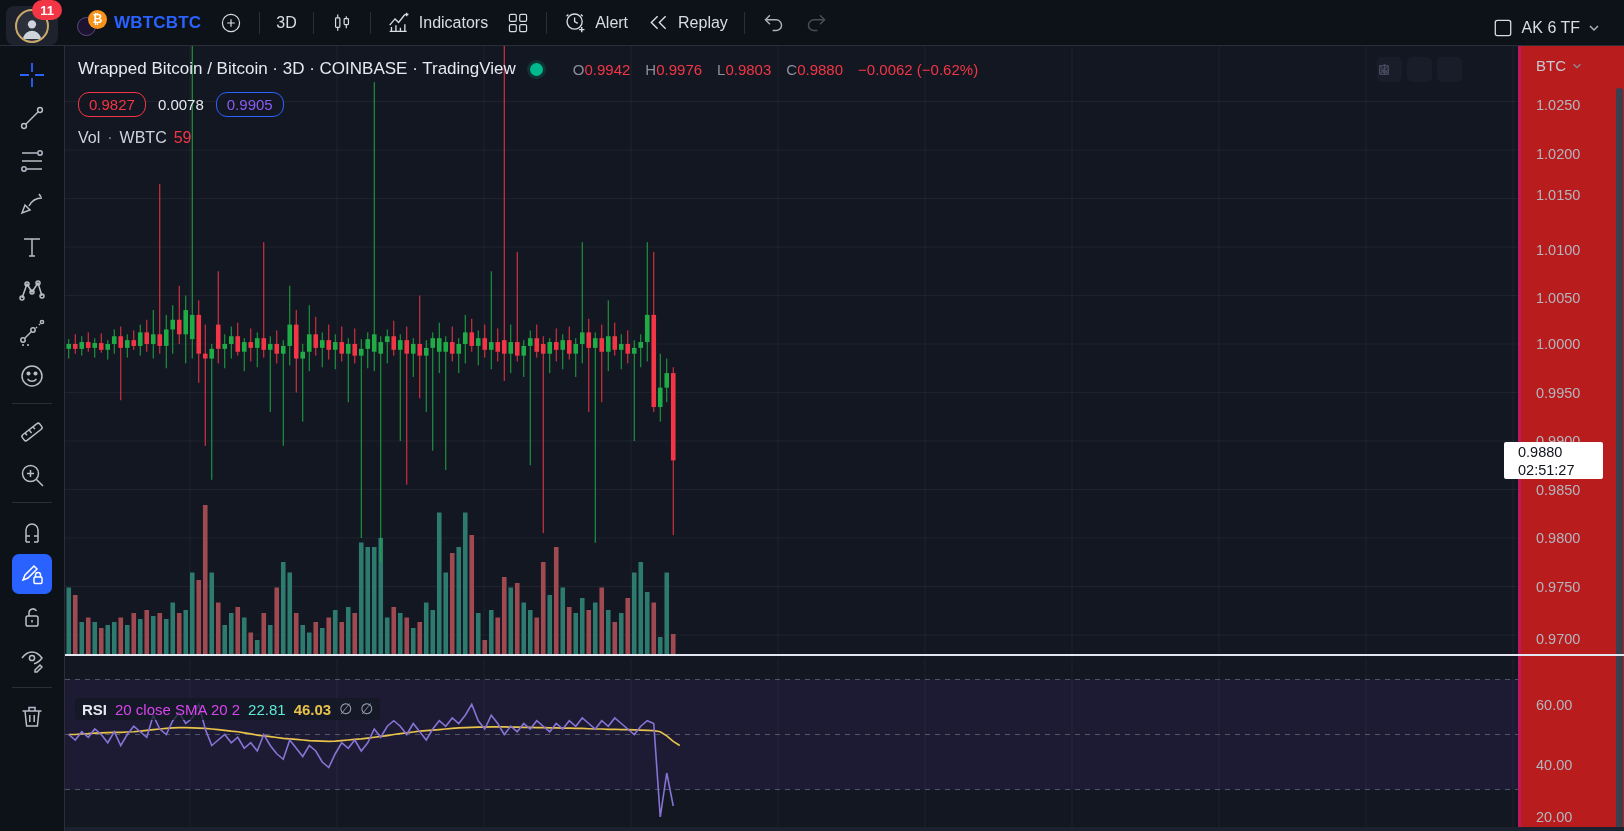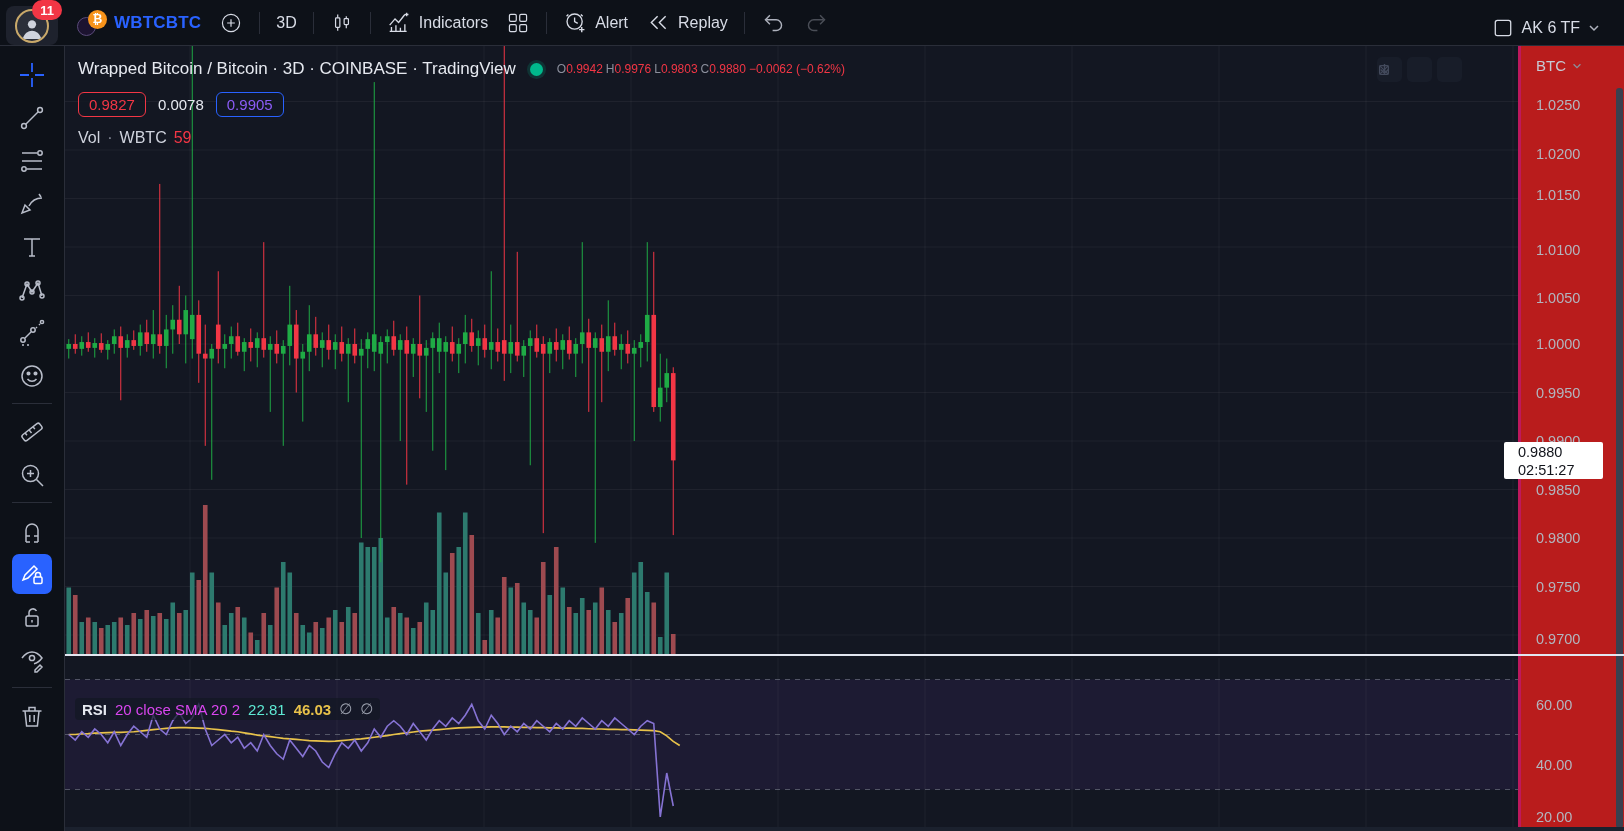"O0.9942" .ohlc { font-size: 12px -> 15px; gap: 3px -> 15px; margin-left: none -> 16px }
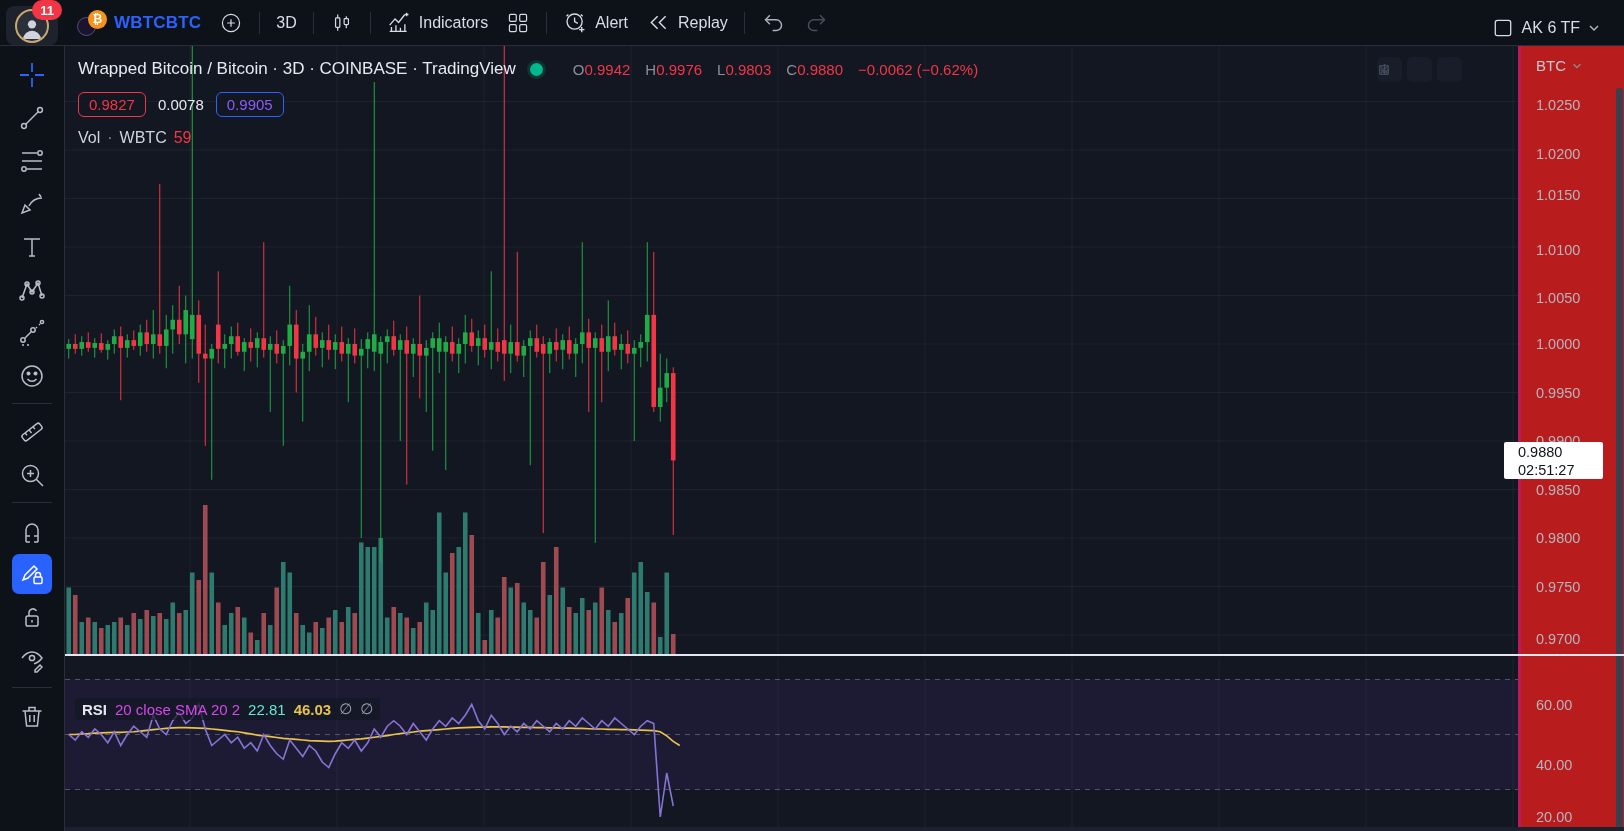"0.9827" .price-tag { border-radius: 6px -> 11px }
